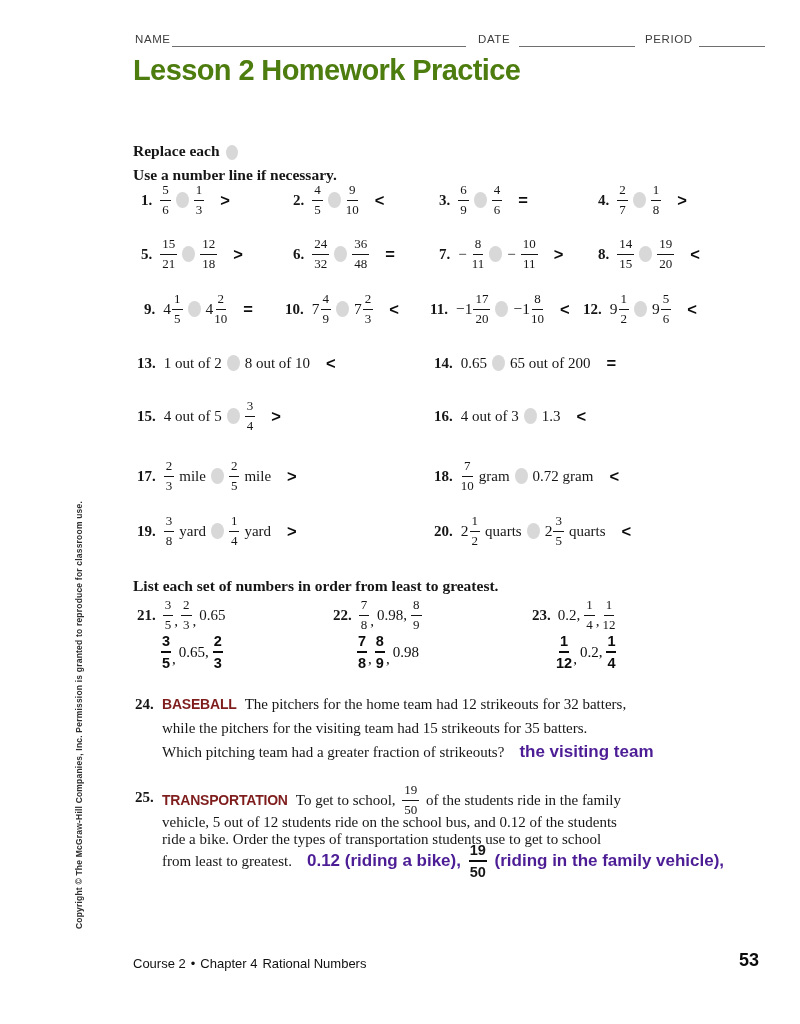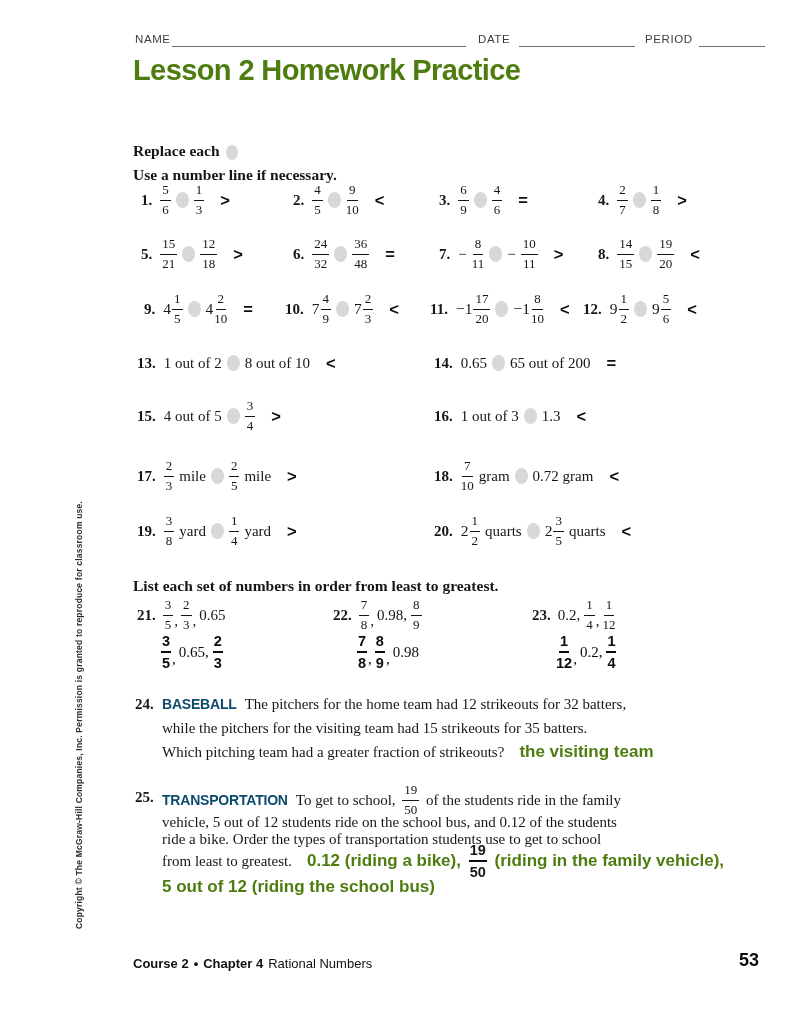"1 out of 3" span.tx { text: 1 -> 4 }
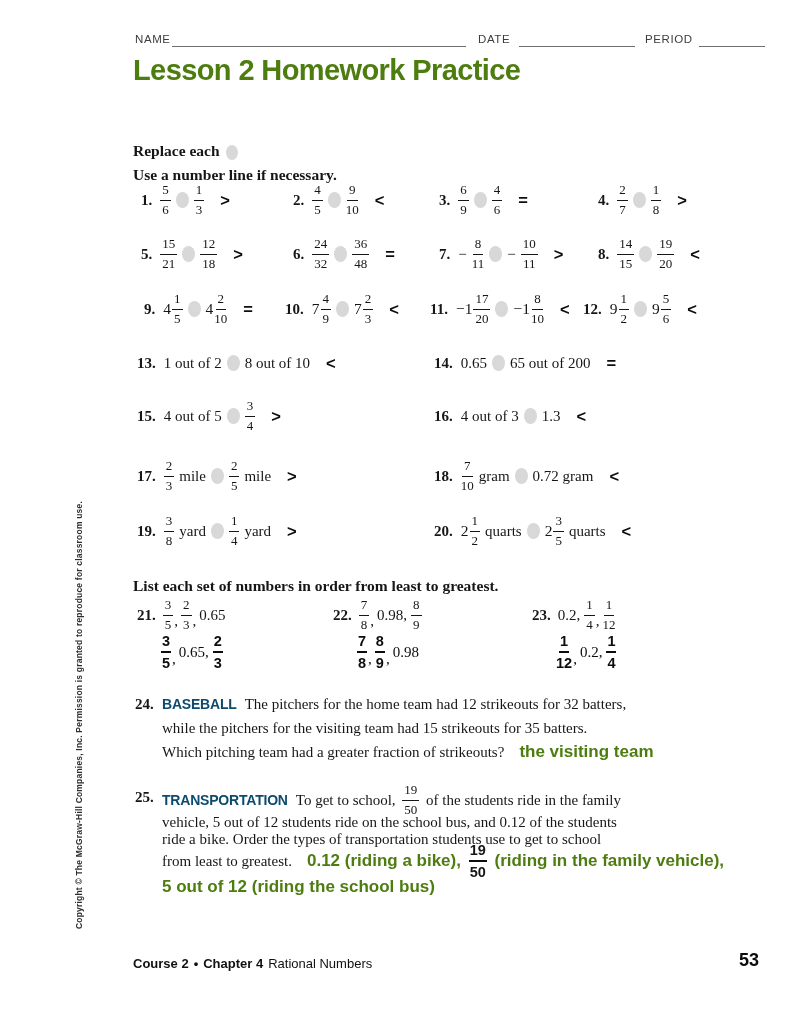"BASEBALL" .wtag { color: #0c4a6e -> #7f1d1d }
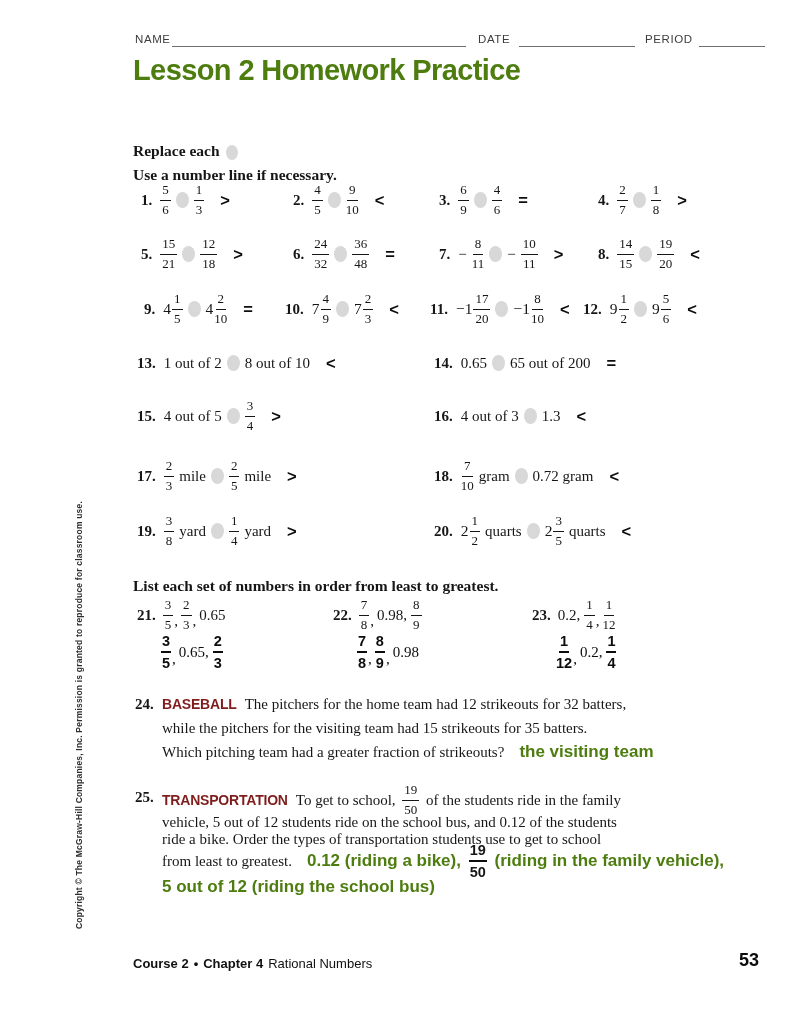"the visiting team" .atx { color: #4d7c0f -> #4c1d95 }
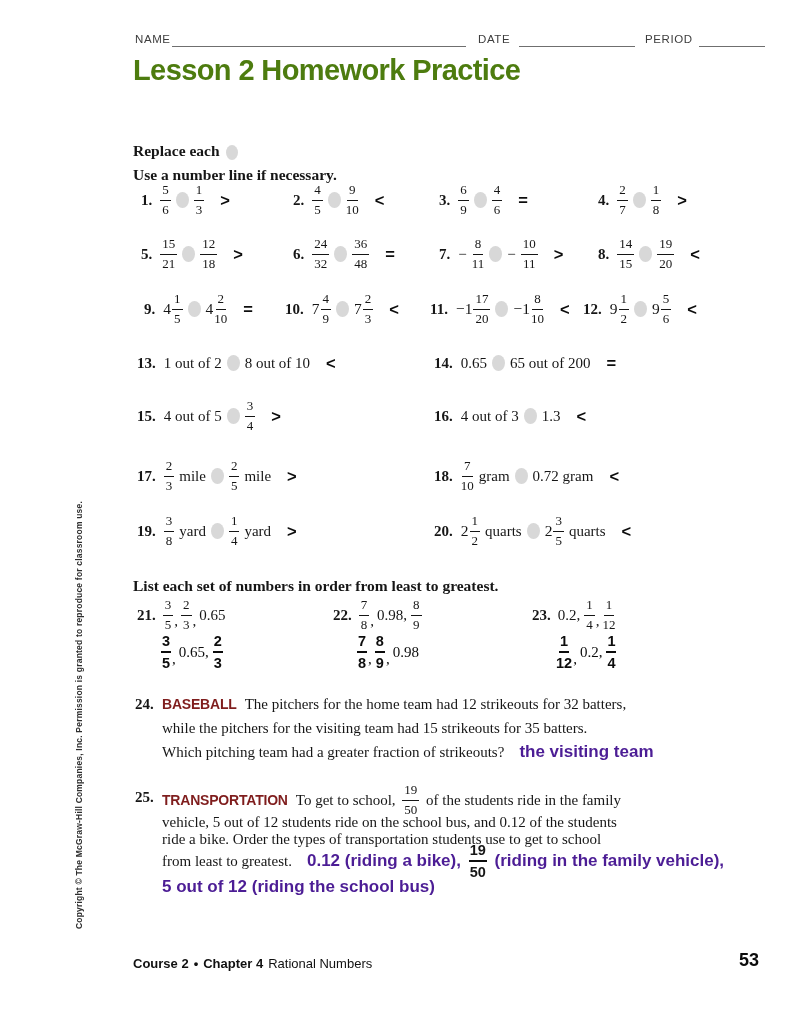"5 out of 12 (riding" div.wline { html: <div> <span>5 out of 12 (riding the school bus)</span> </div> -> none }
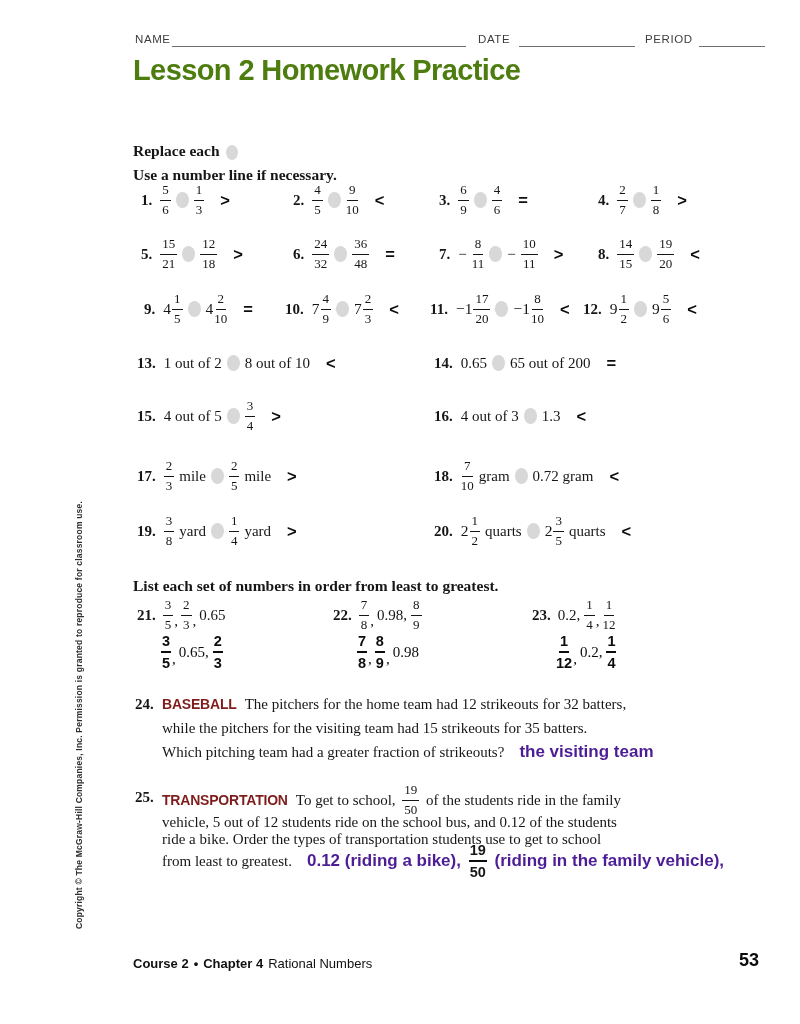"Course 2" .fbold { font-weight: 700 -> 400 }
